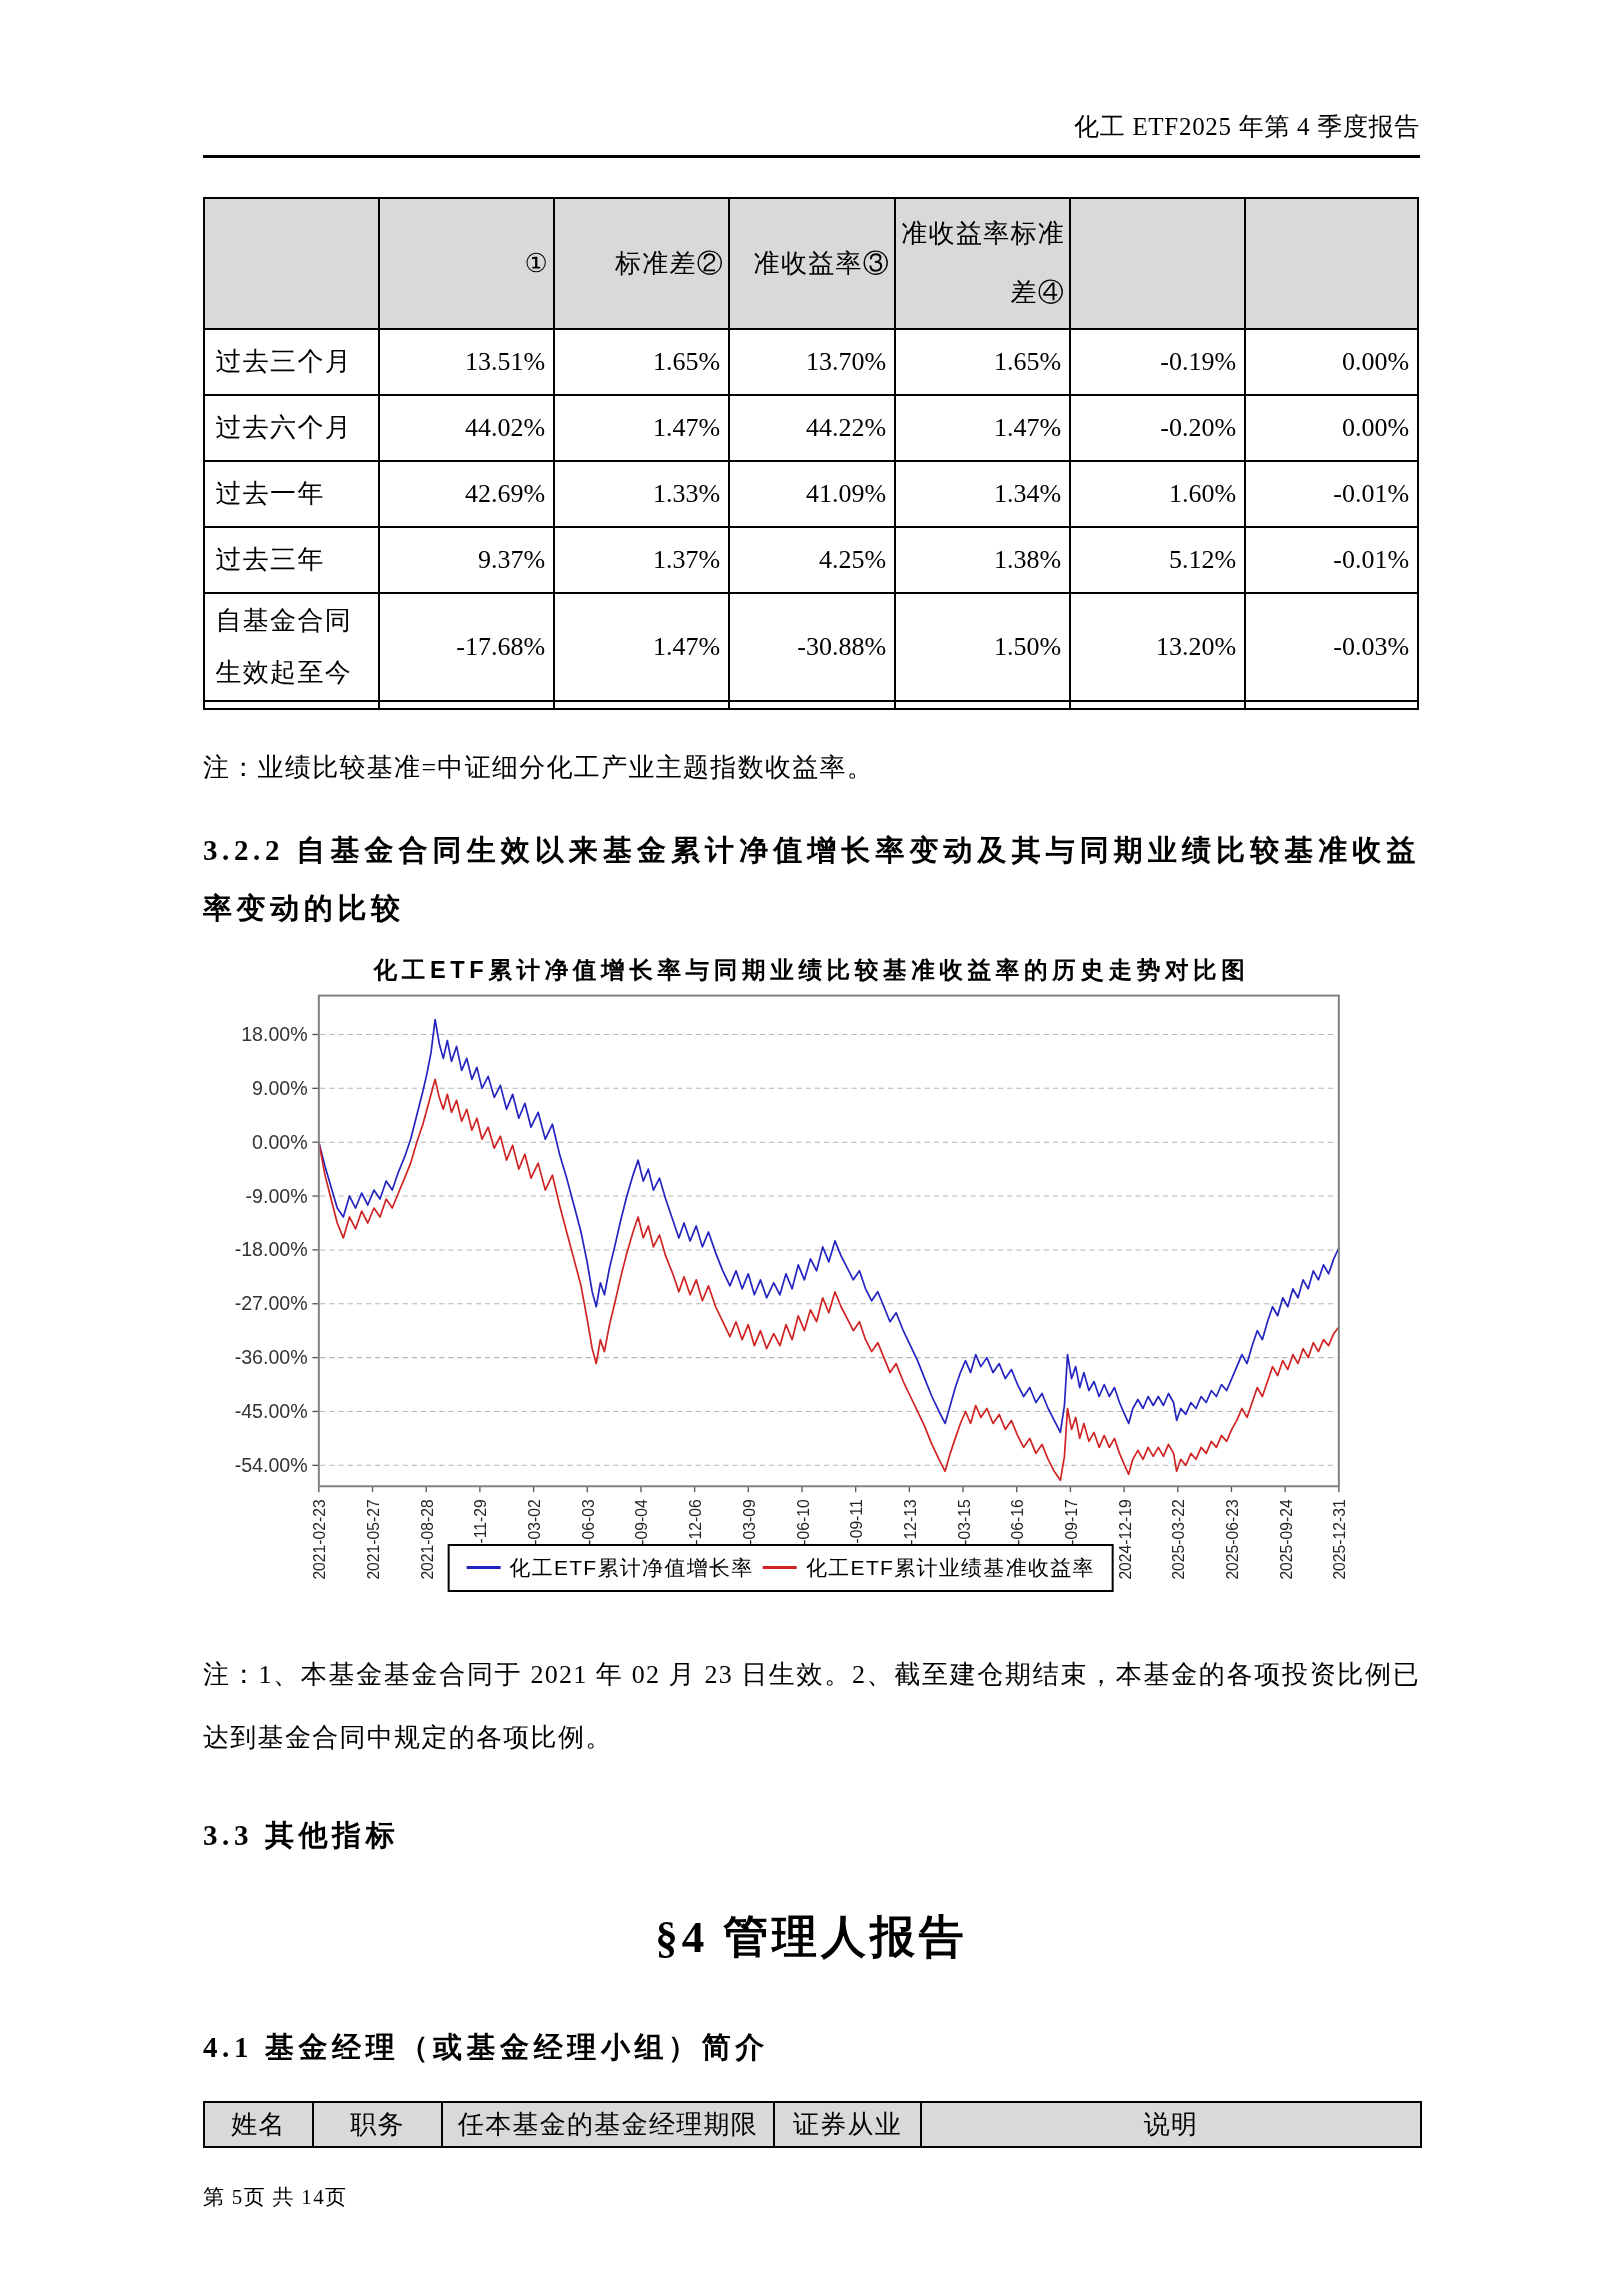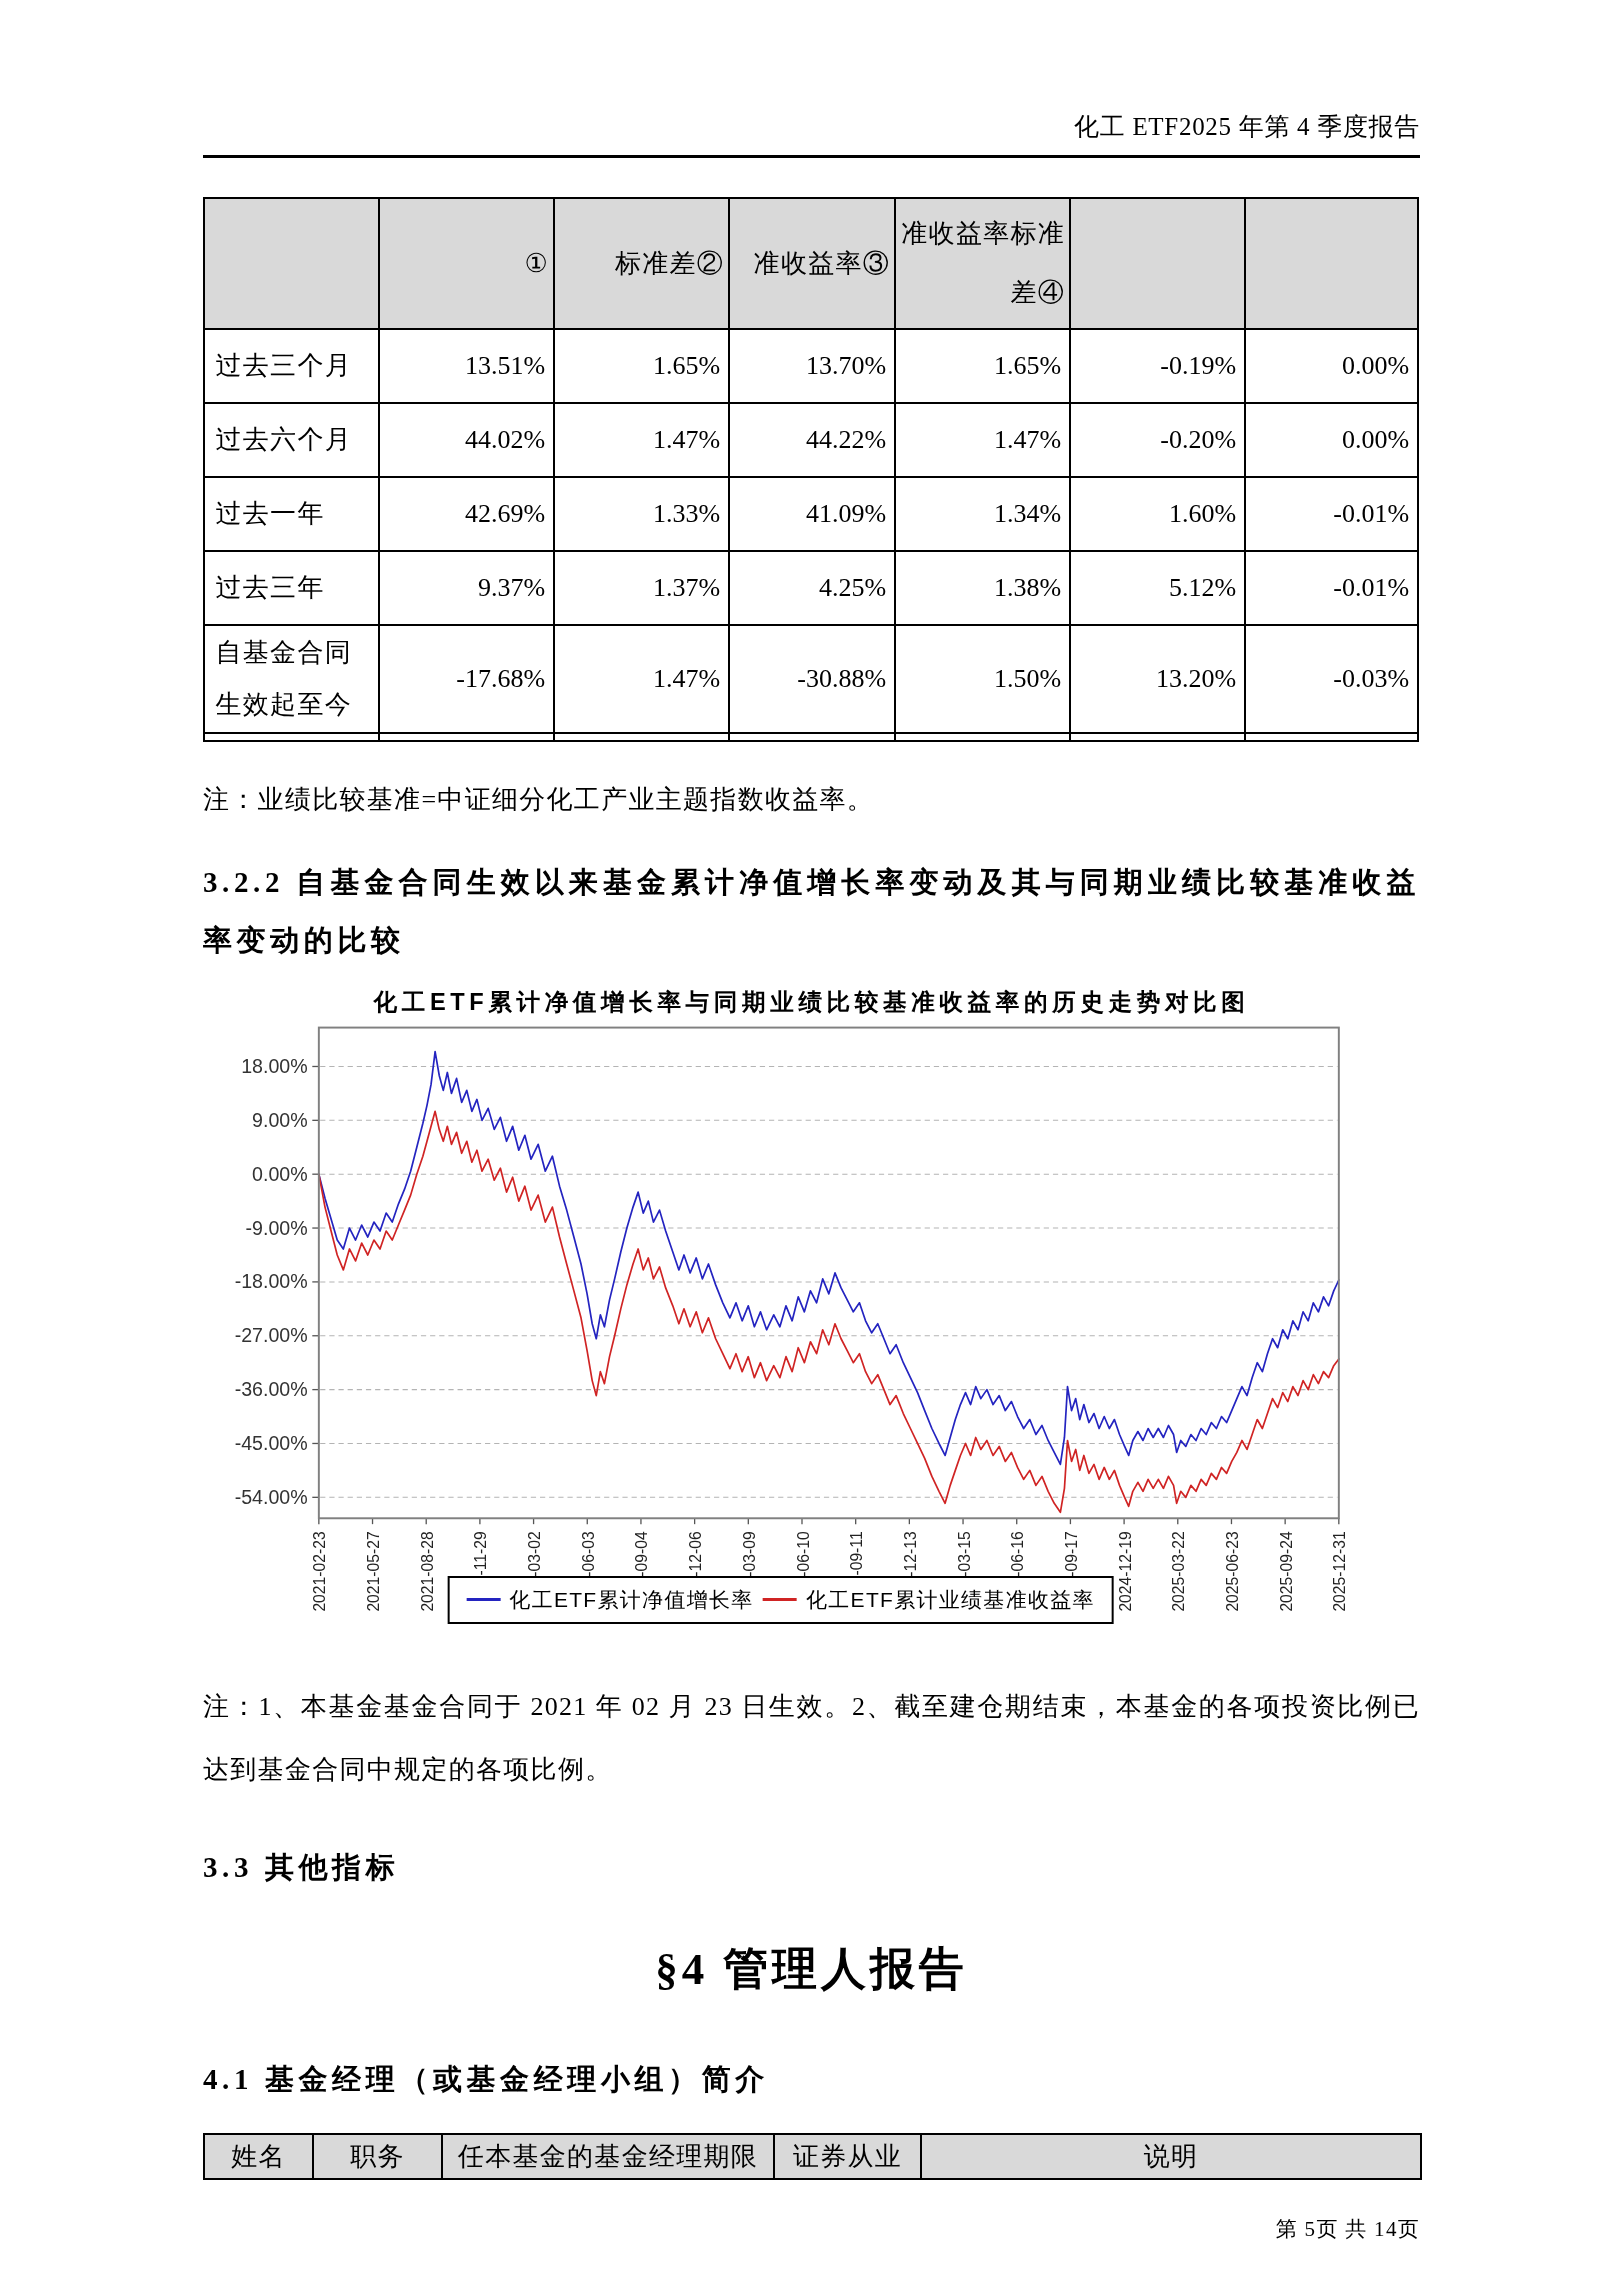"过去三个月" tr.prow { height: 74px -> 66px }
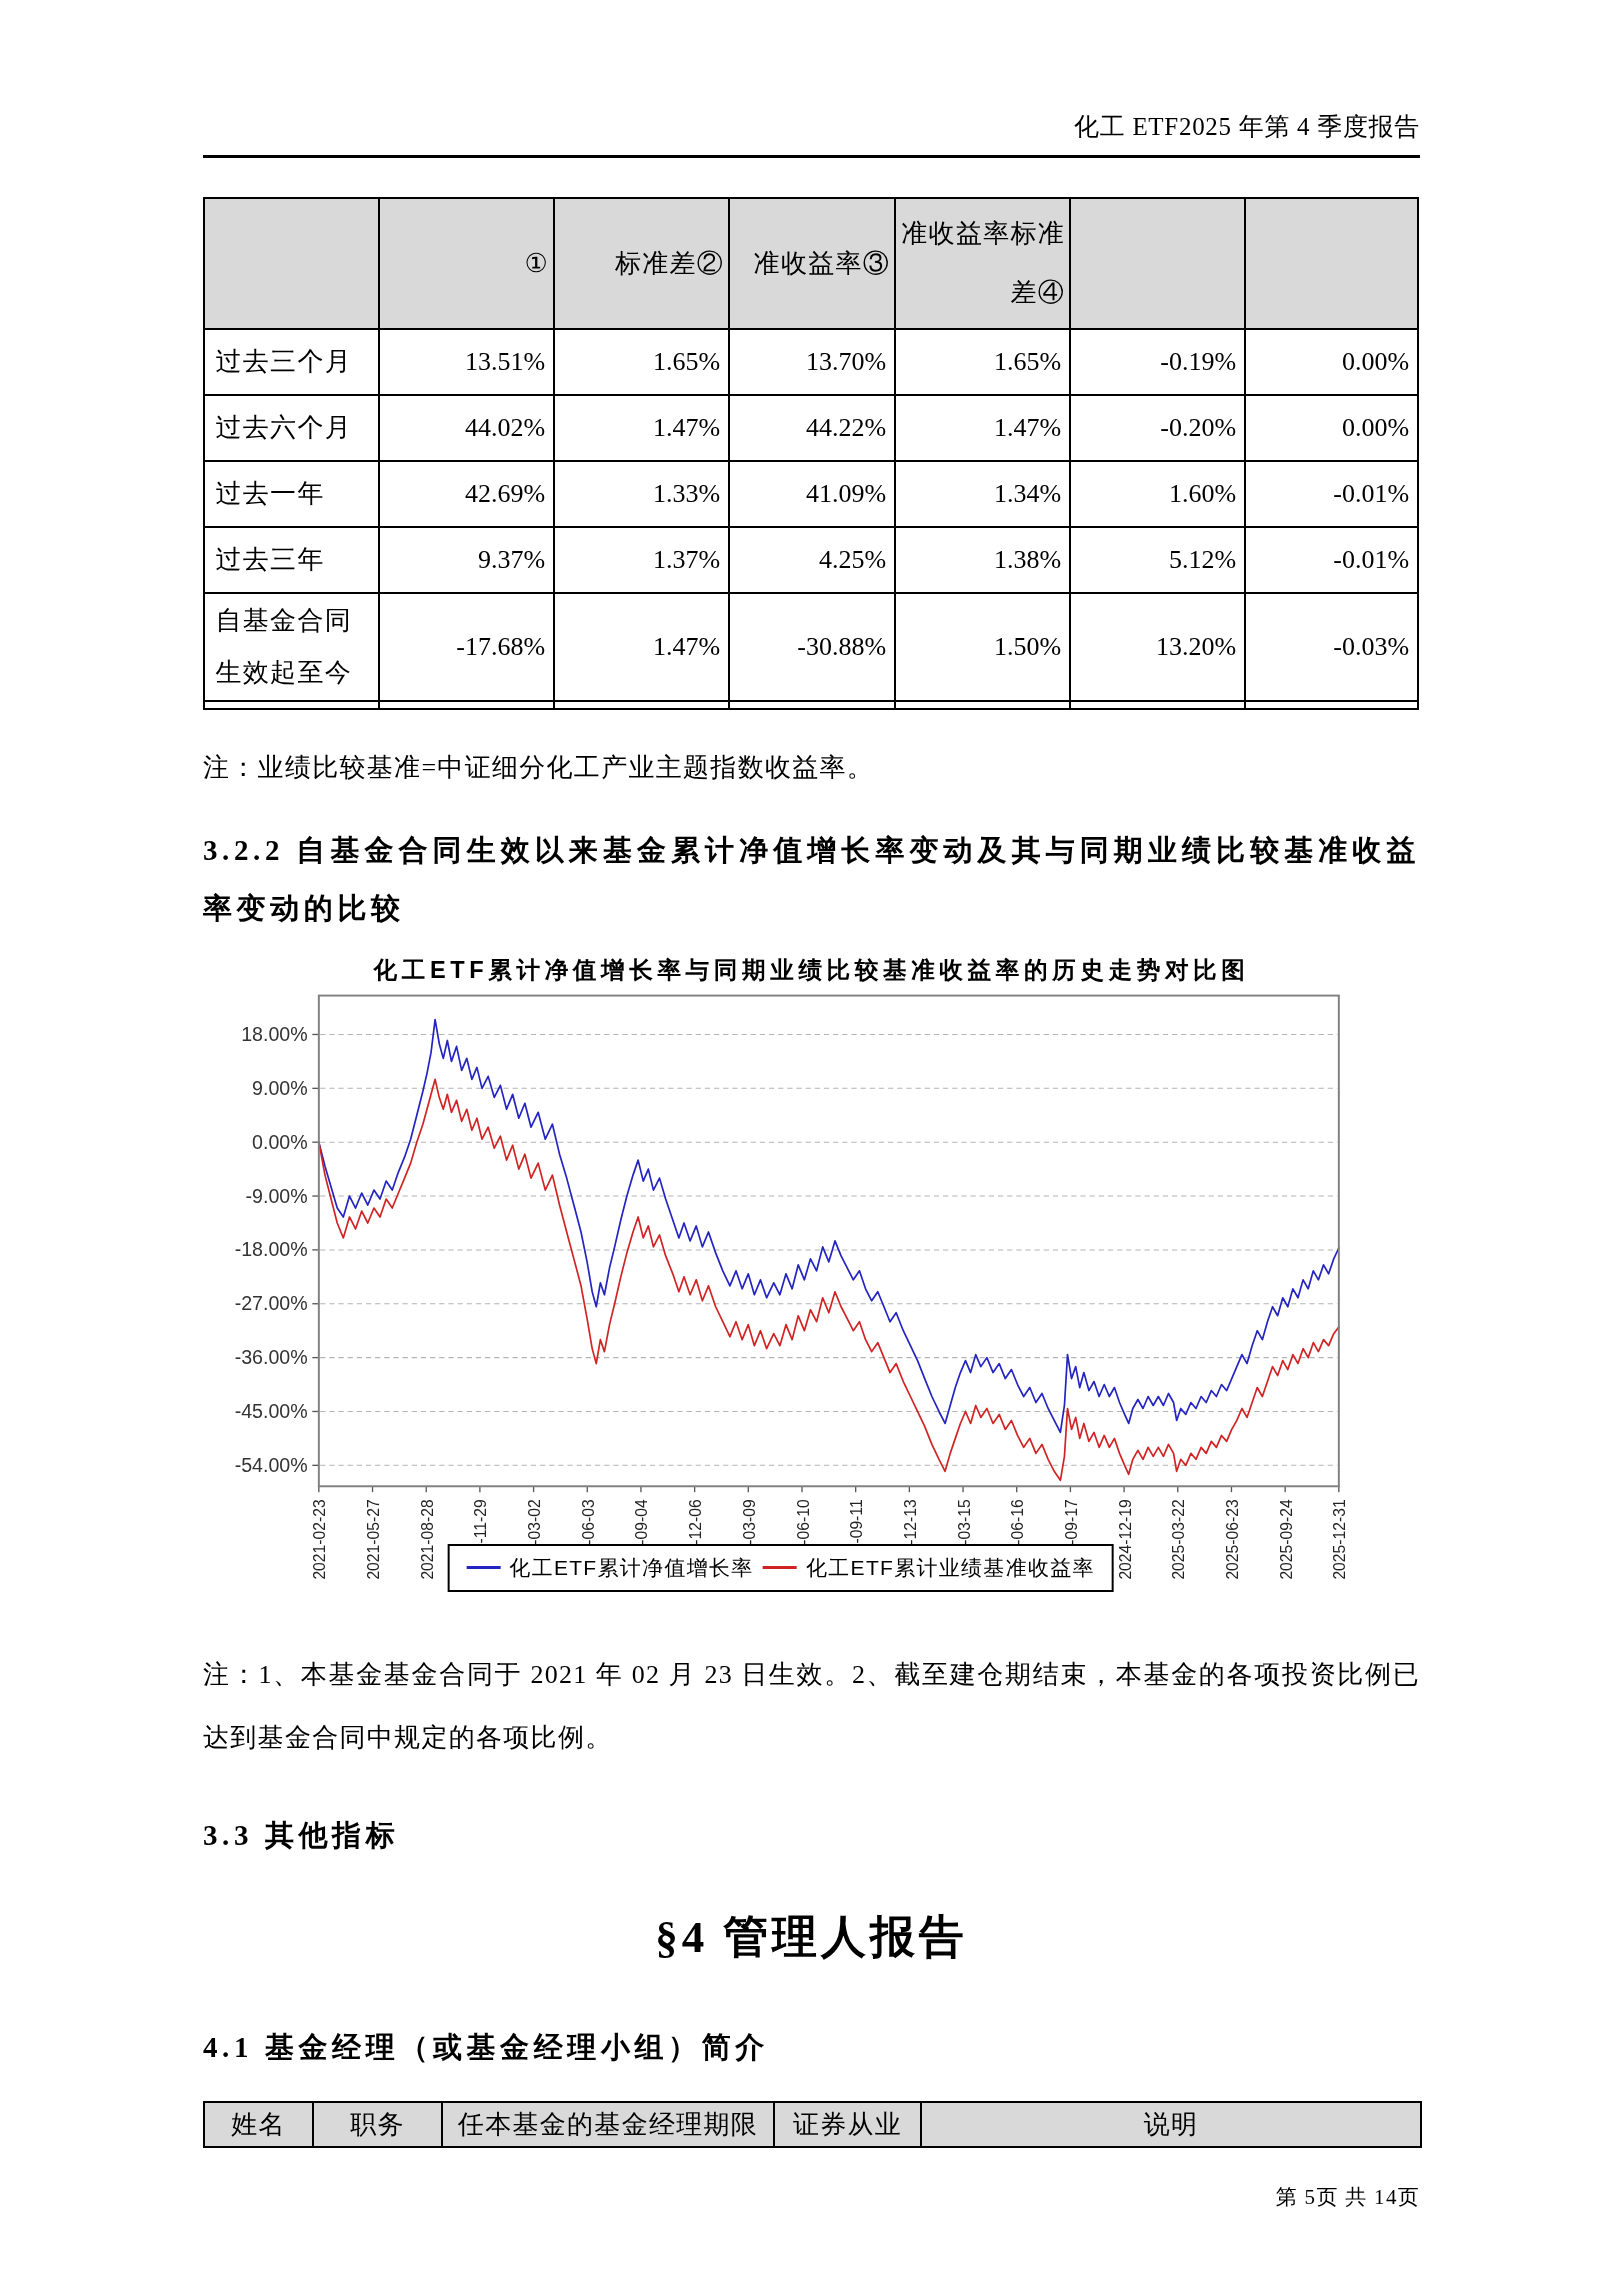"第 5页 共 14页" .footer { text-align: right -> left }
